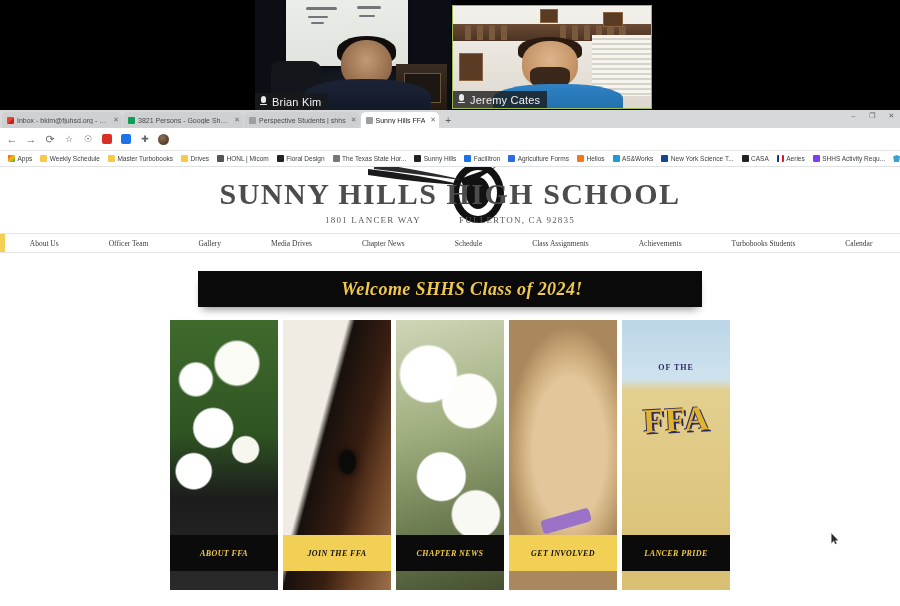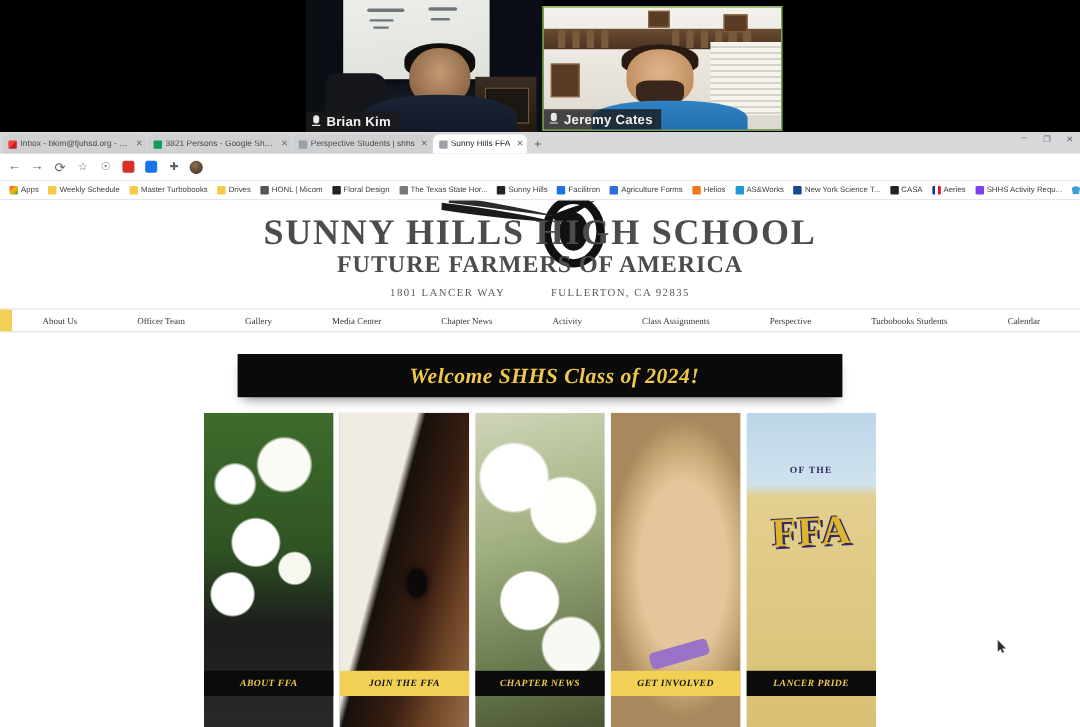"Brian Kim" .vtile { background: #14532d -> #a21caf; font-weight: bold -> none }
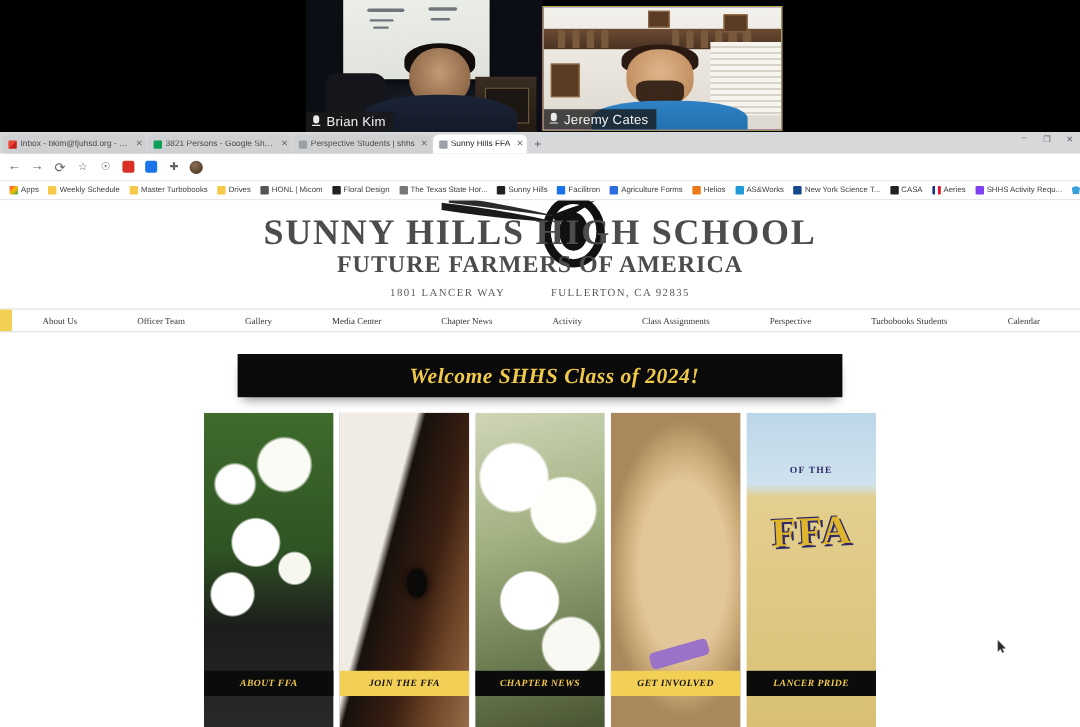"FUTURE FARMERS OF AMERICA" div { html: <div>FUTURE FARMERS OF AMERICA</div> -> none }
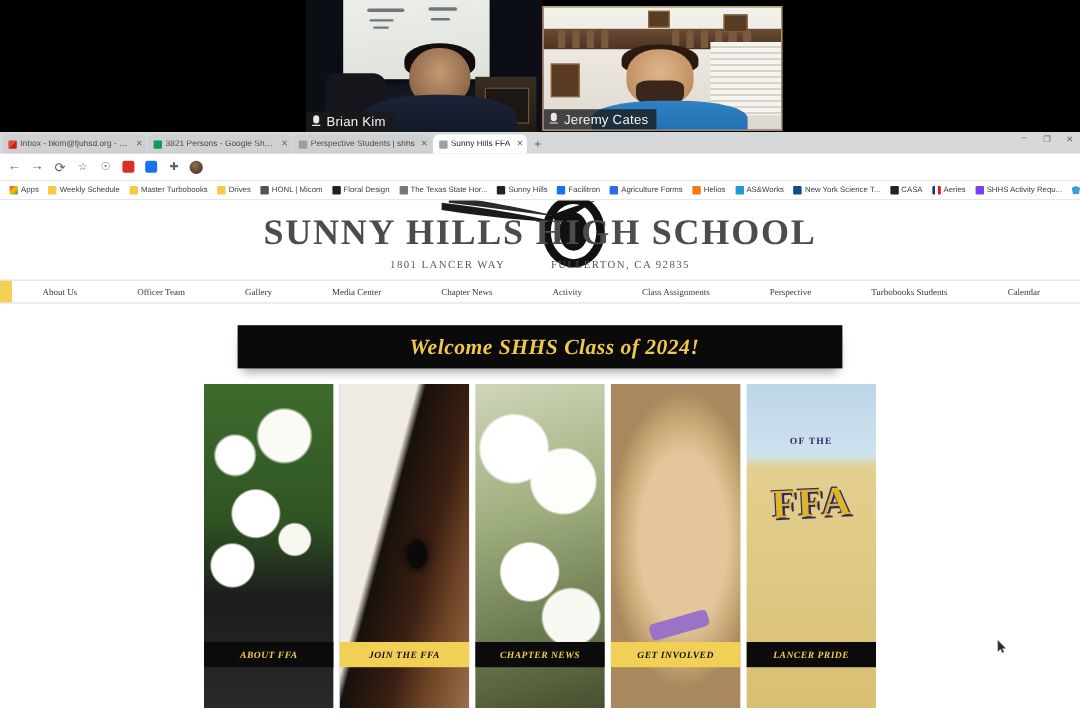"Media Center" div.ni { text: Center -> Drives }
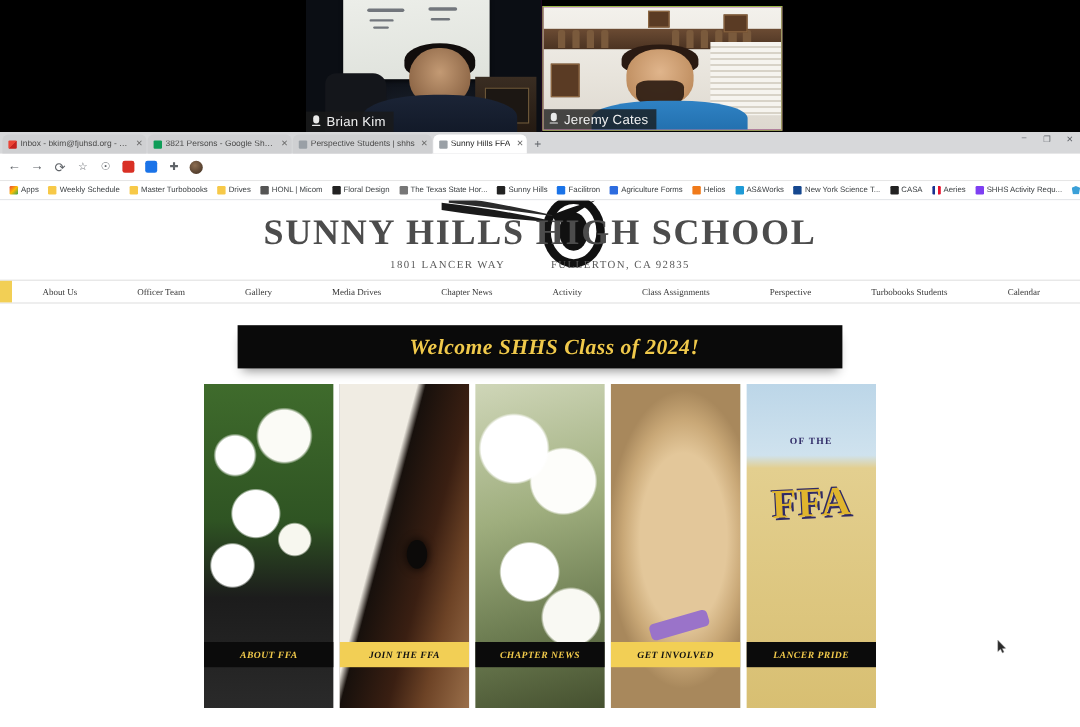"Activity" div.ni { text: Activity -> Schedule }
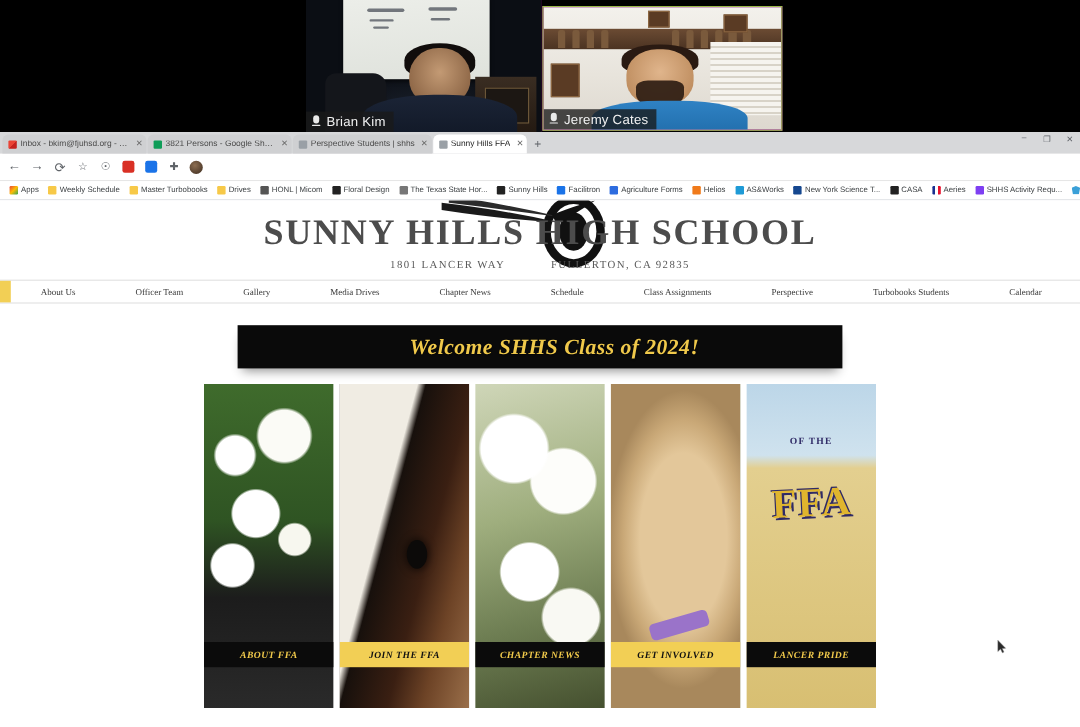"Perspective" div.ni { text: Perspective -> Achievements }
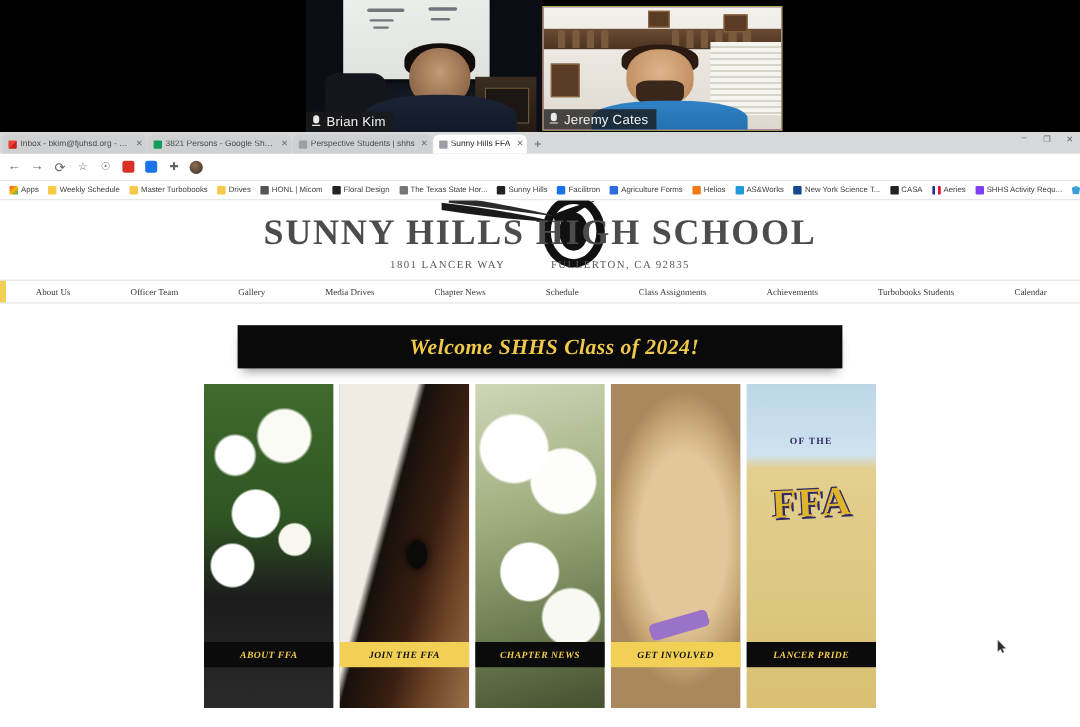"ABOUT FFA" .tile .cap { height: 21px -> 36px }
